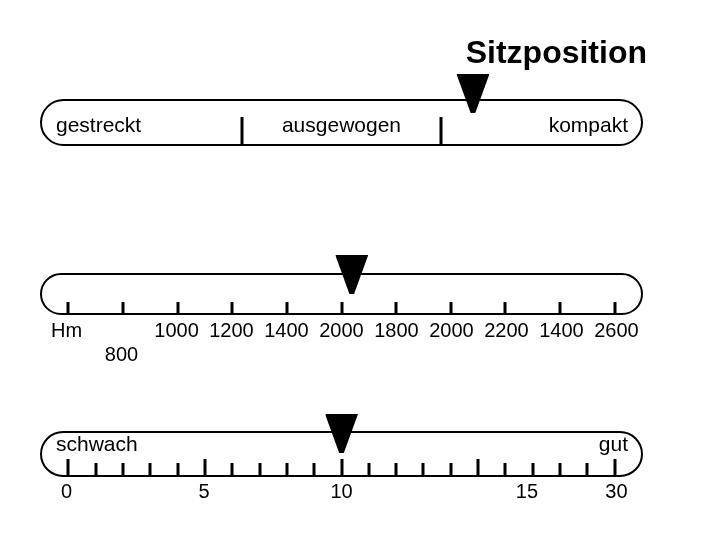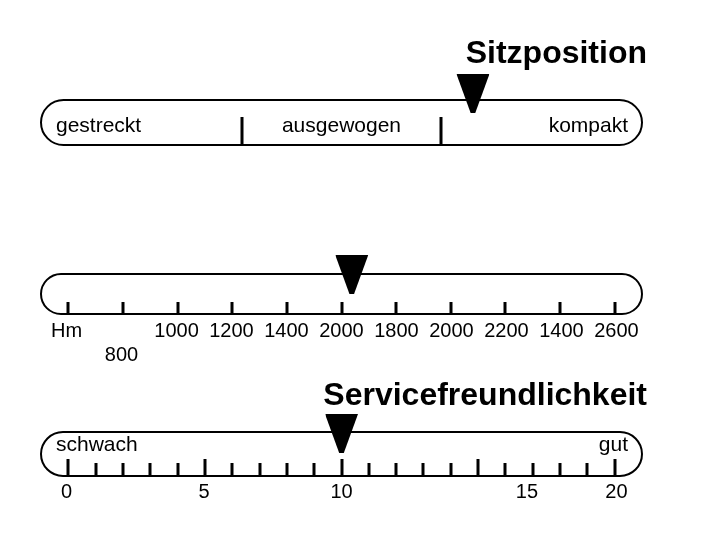"Servicefreundlichkeit" h2.title { html: <h2>Servicefreundlichkeit</h2> -> none }
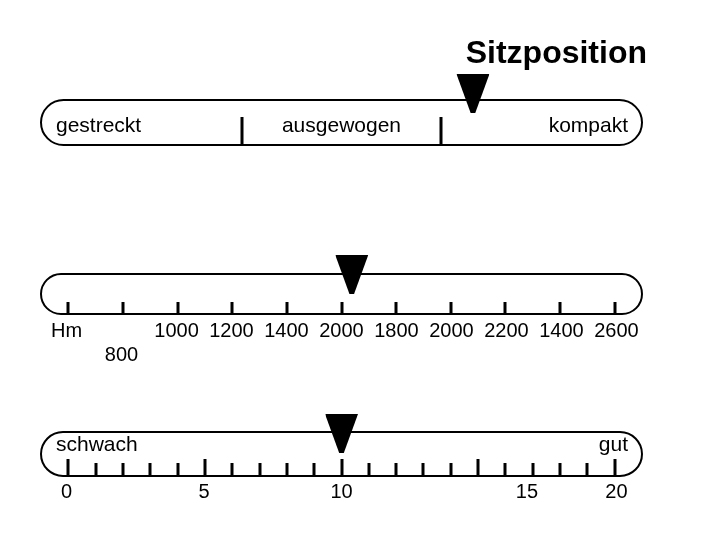"20" div.tick-label { text: 20 -> 30 }
